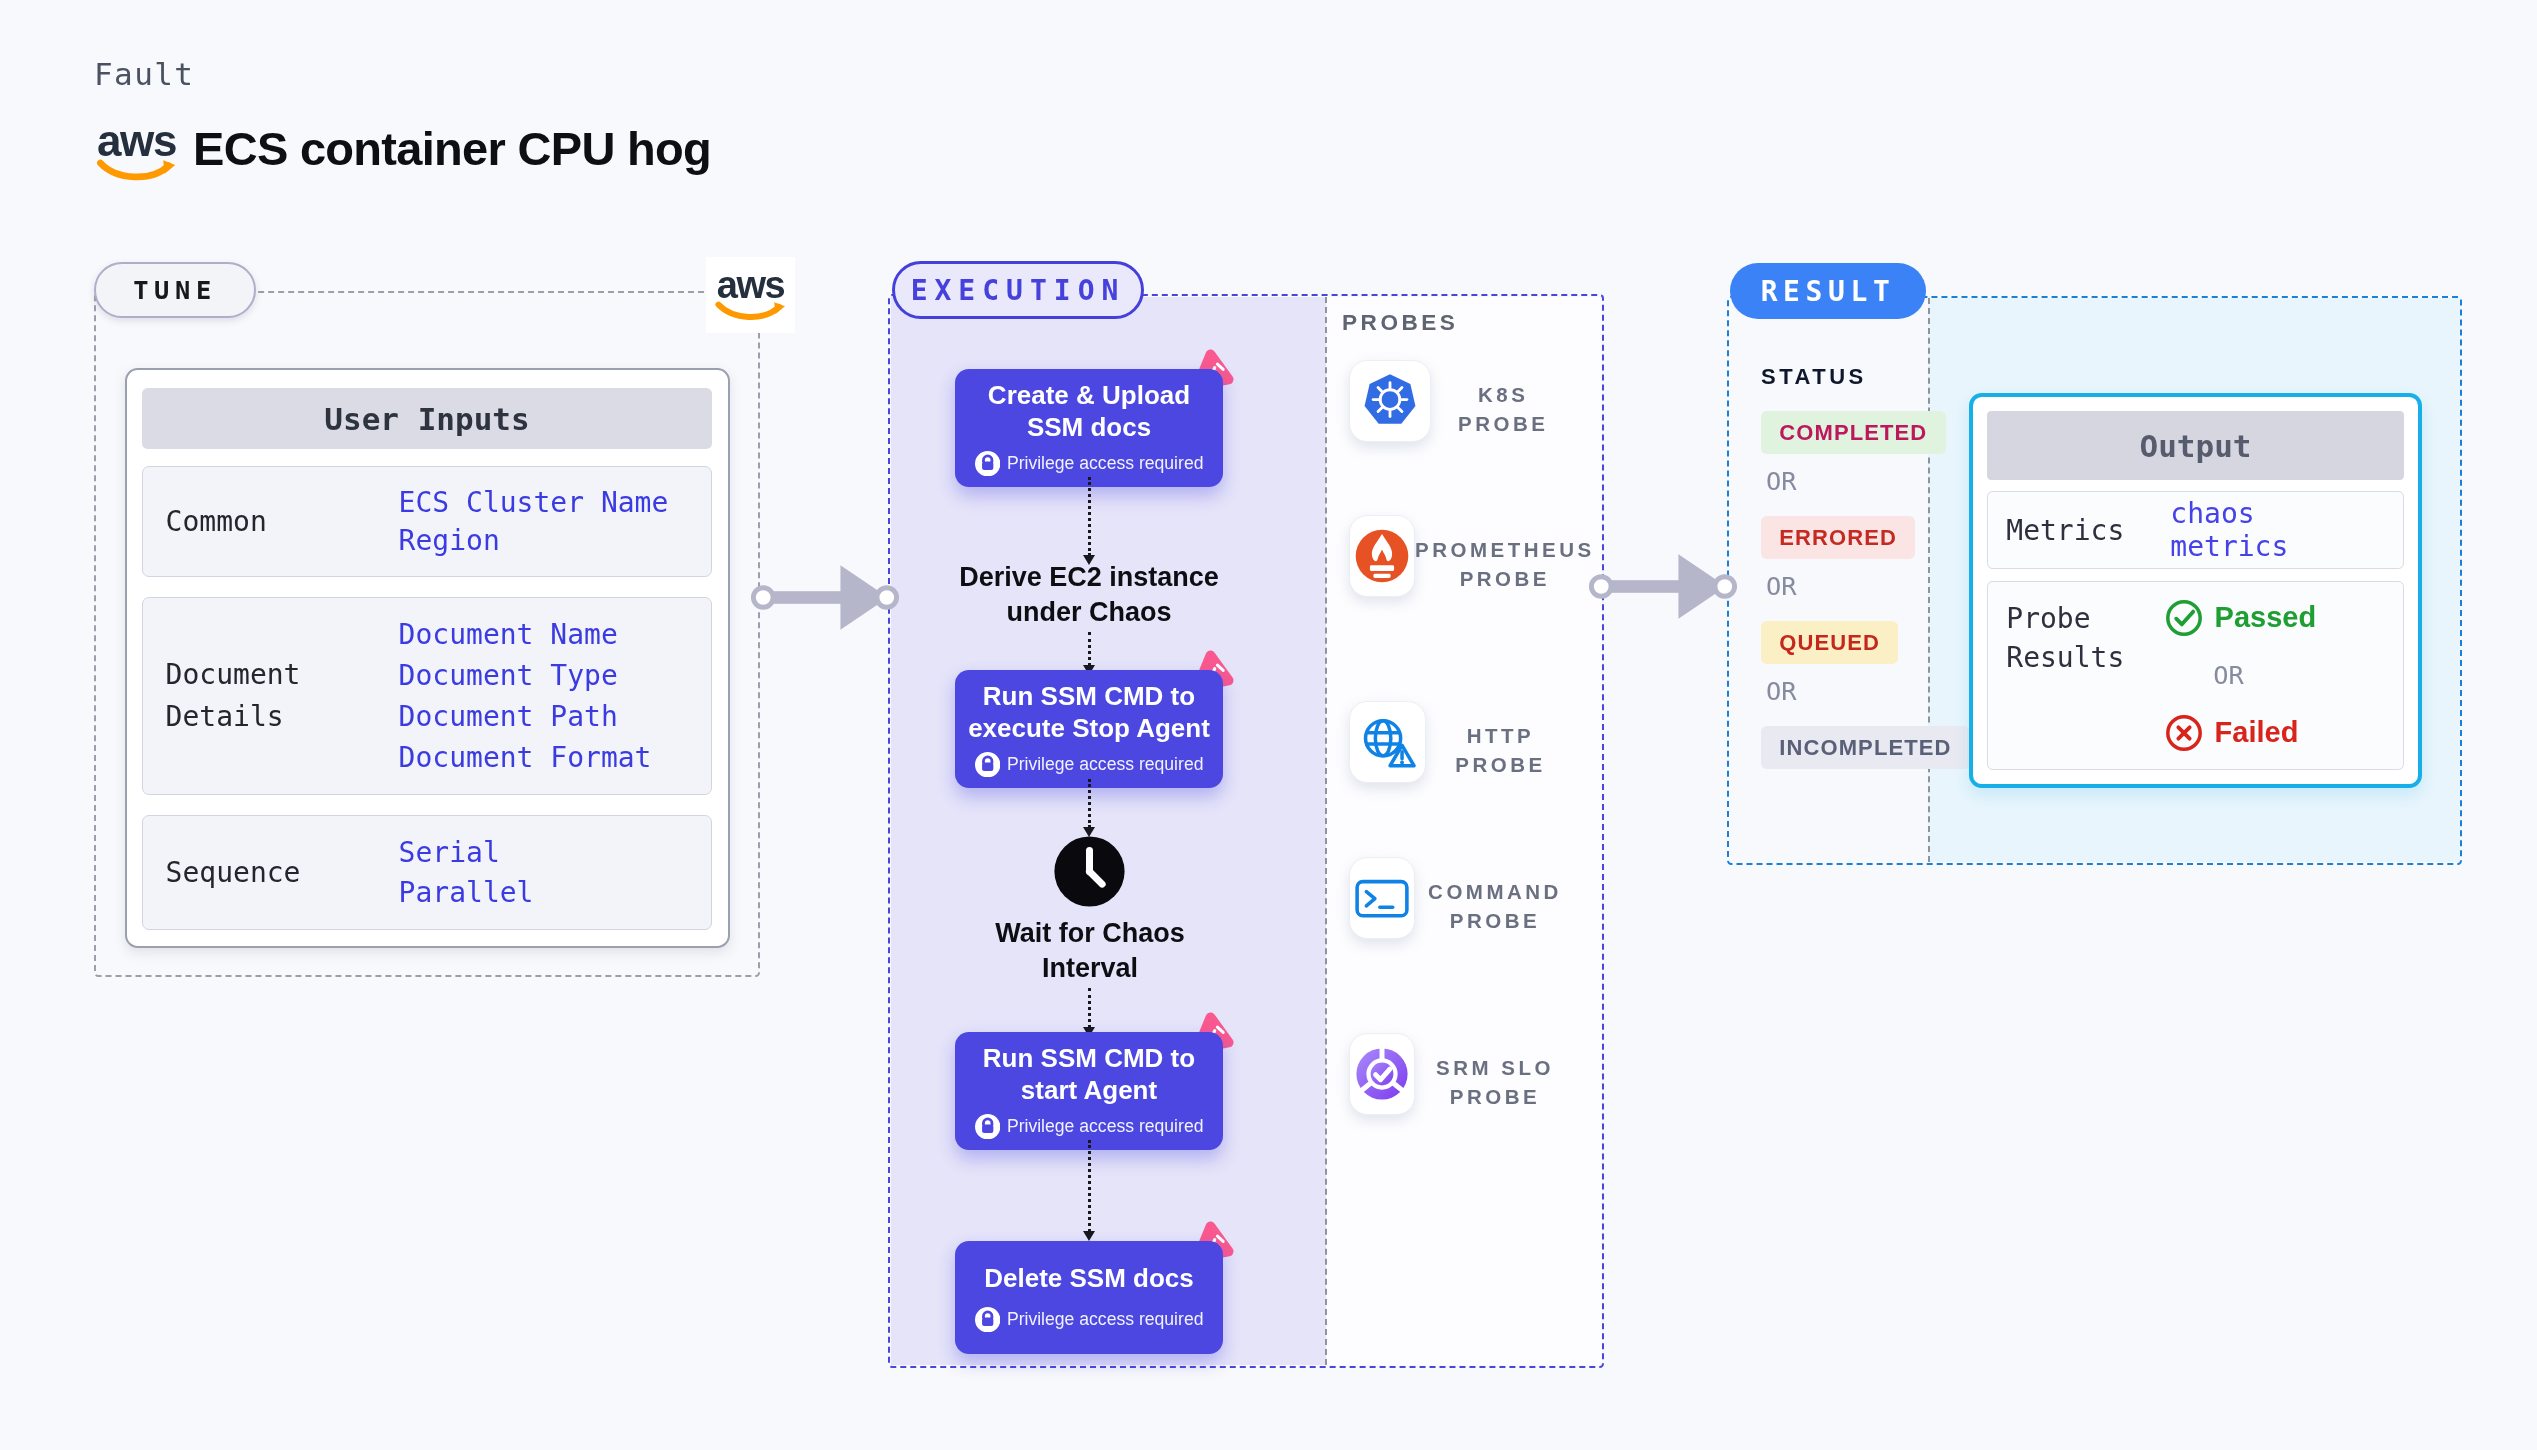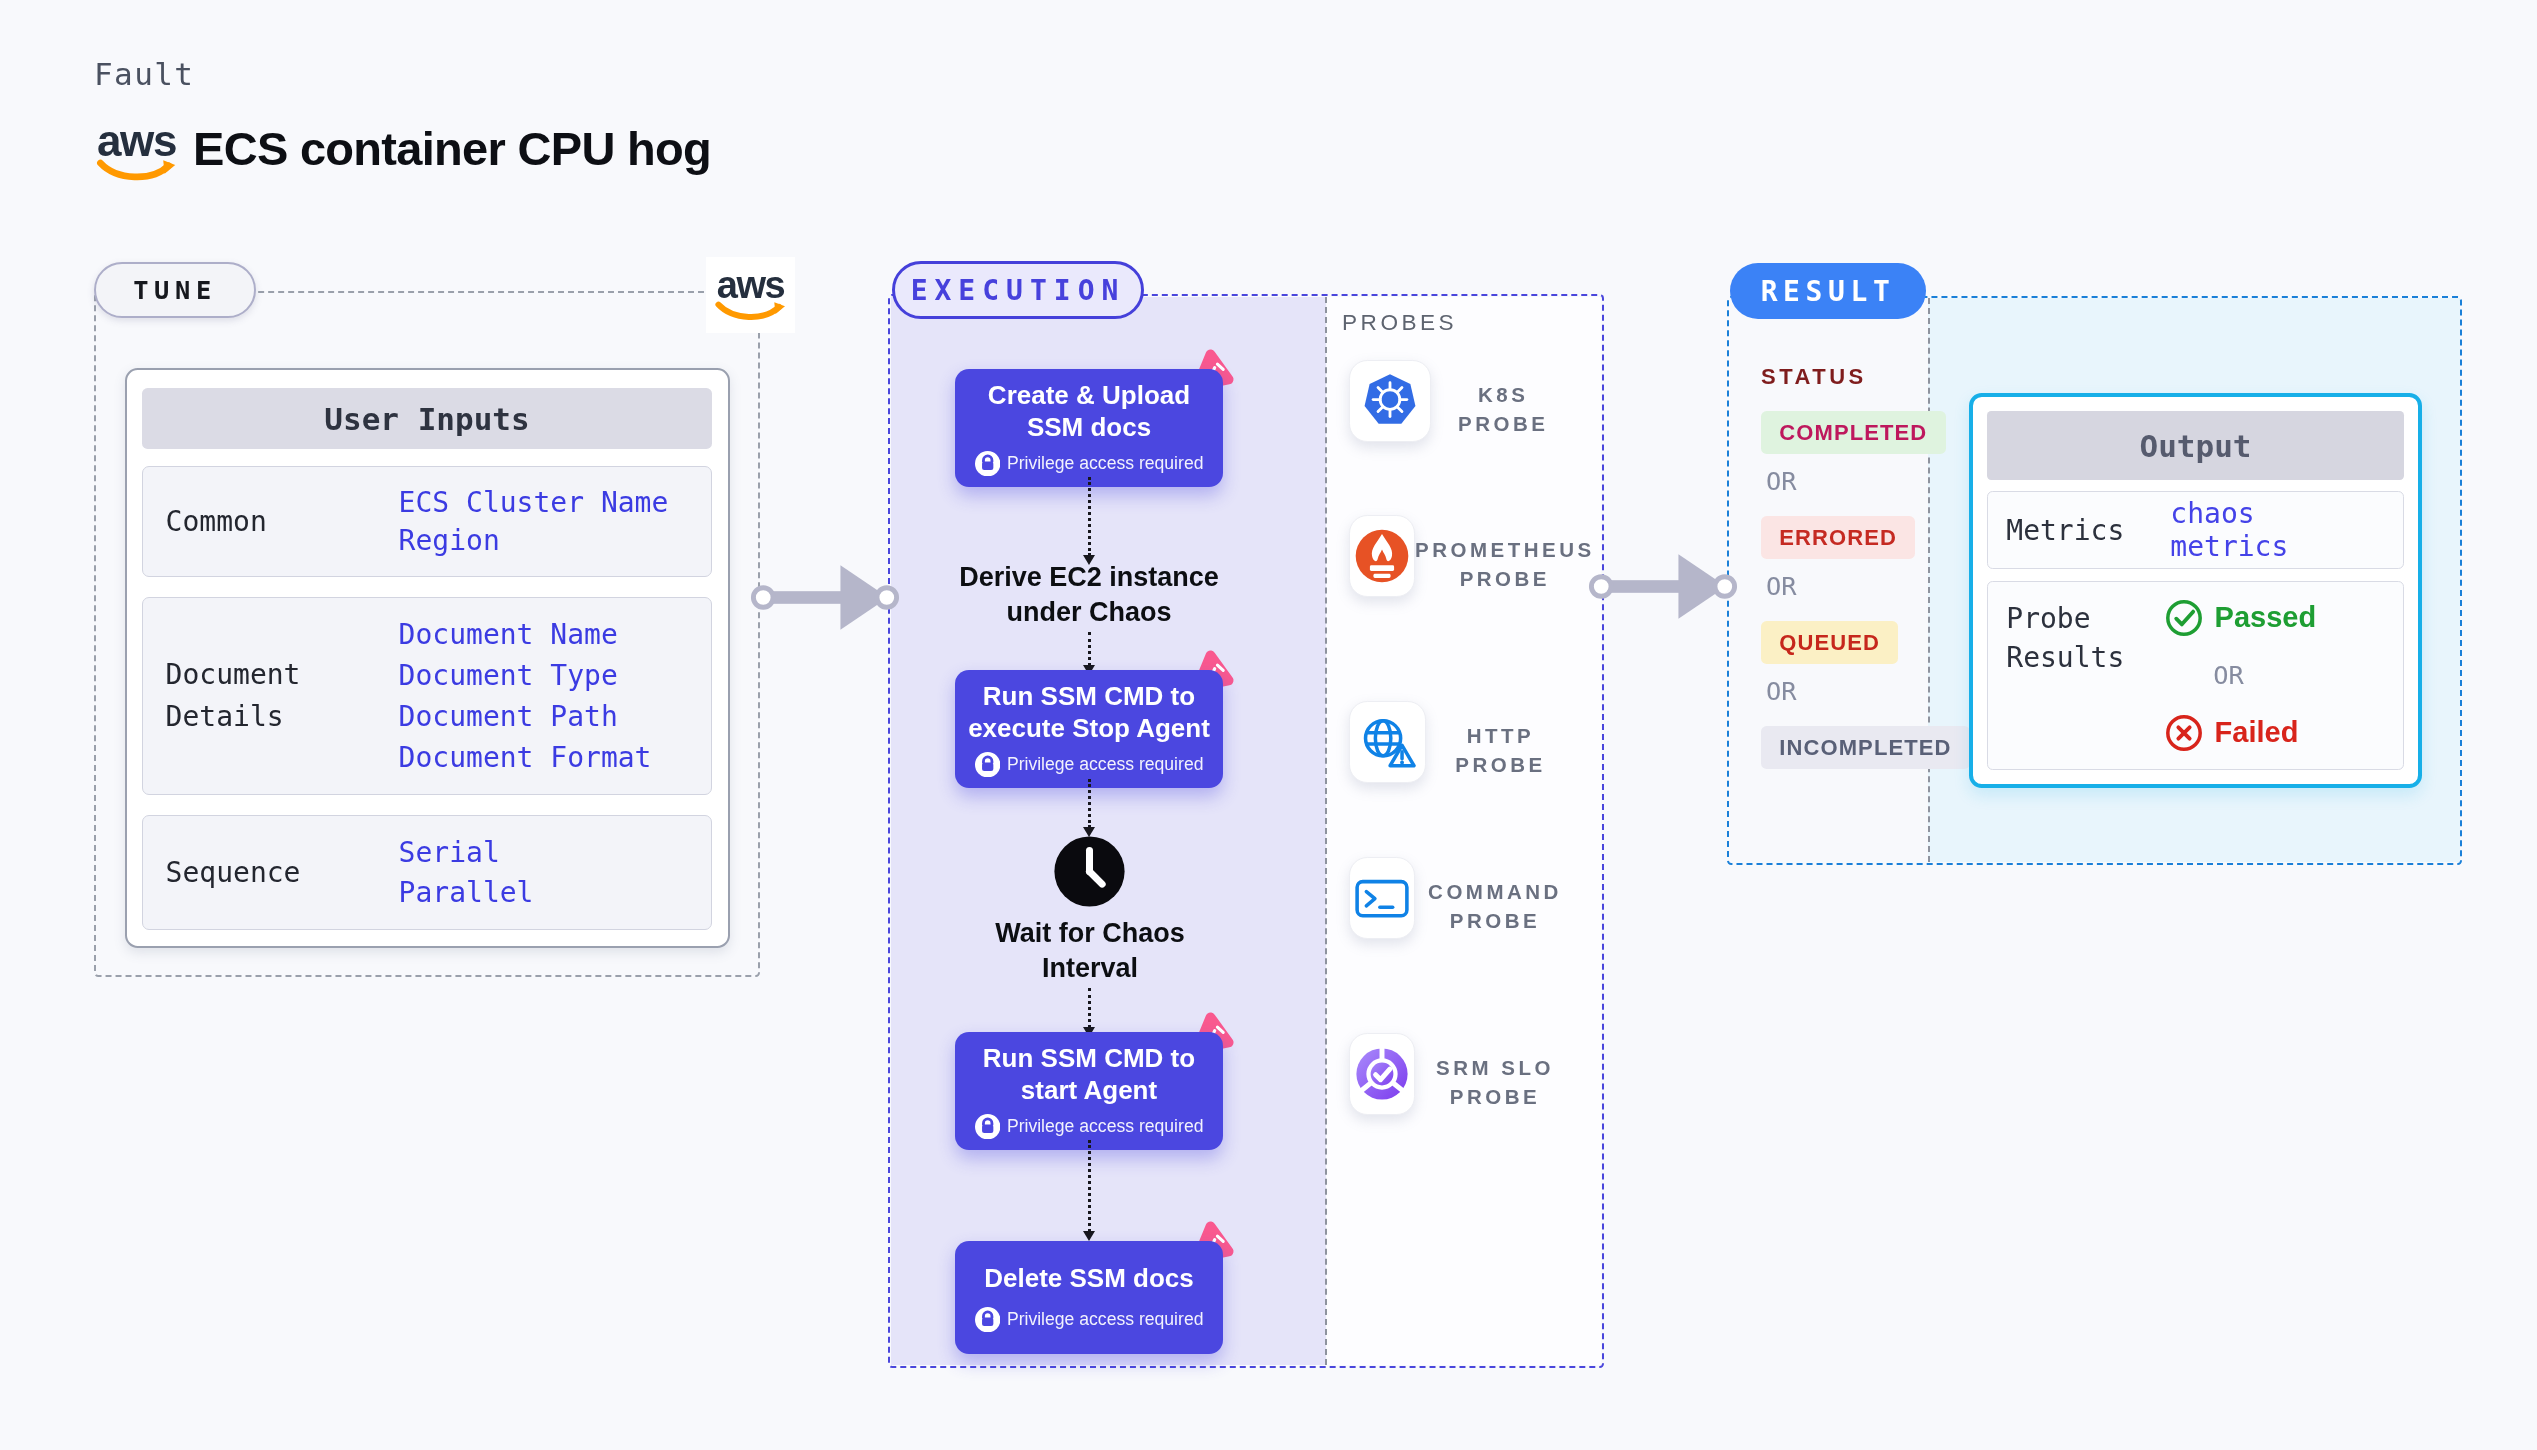"PROBES" .probes-title { font-weight: normal -> bold }
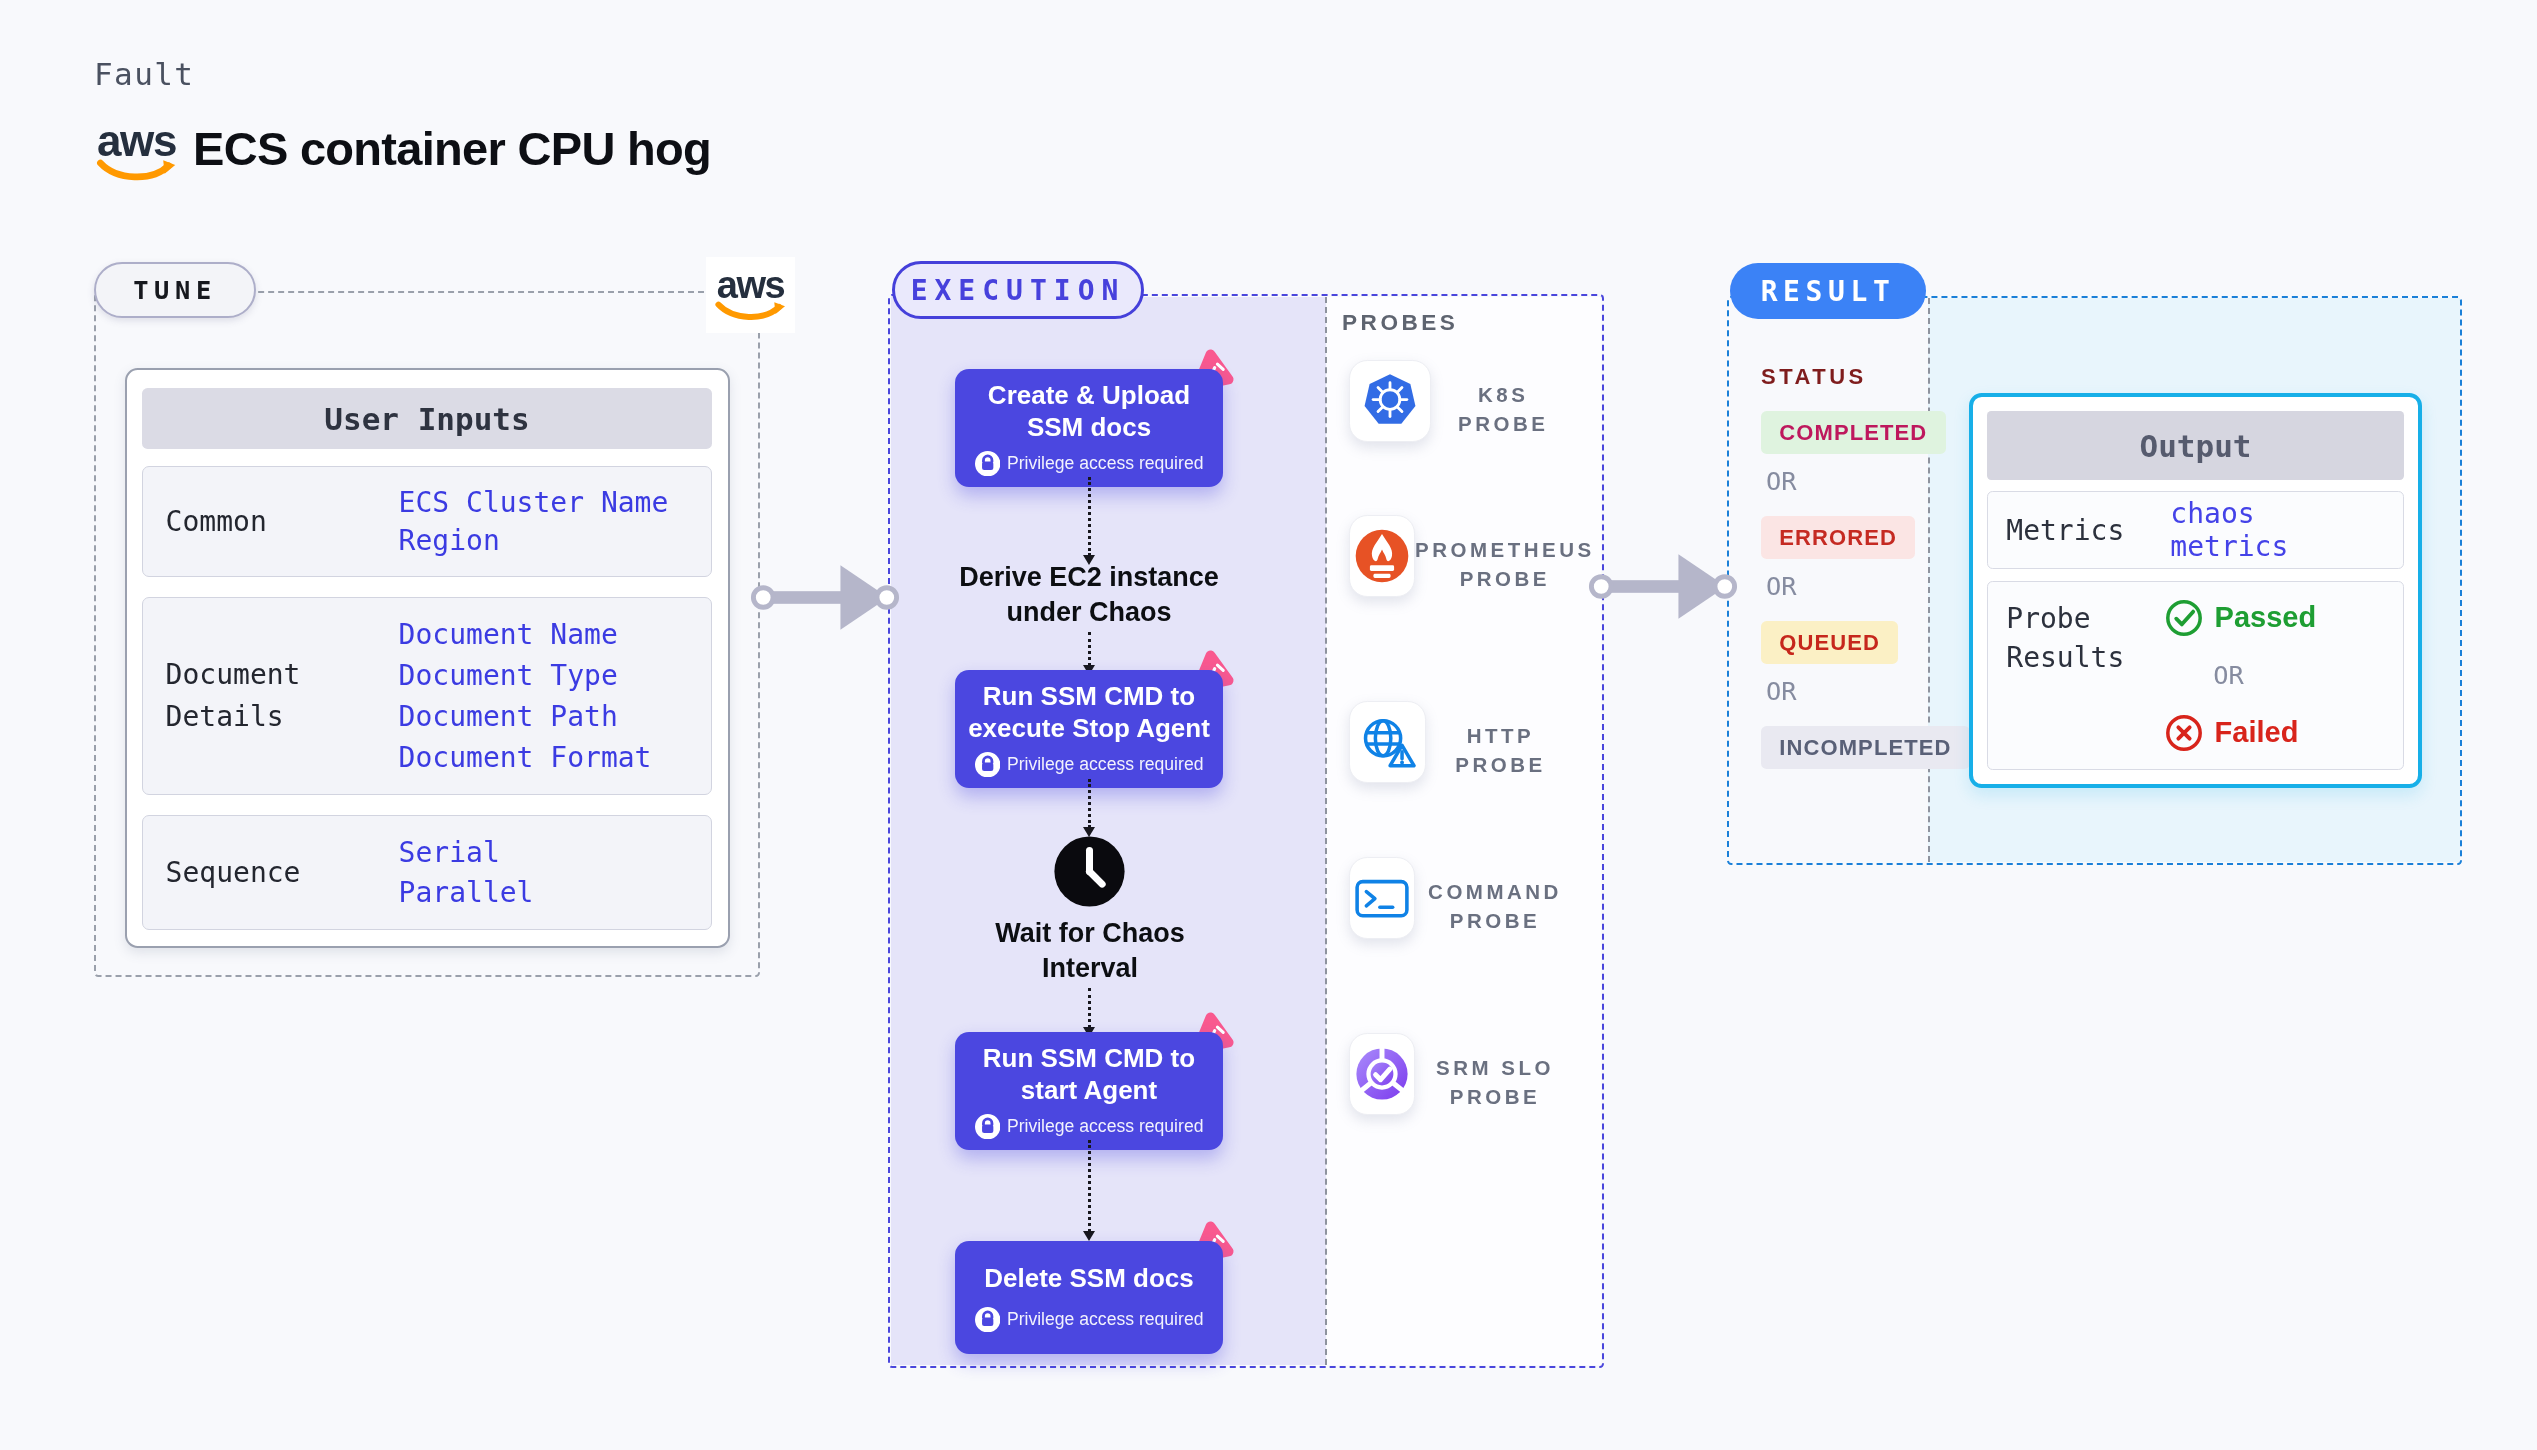"STATUS" .status-heading { color: #7f1d1d -> #0f172a }
